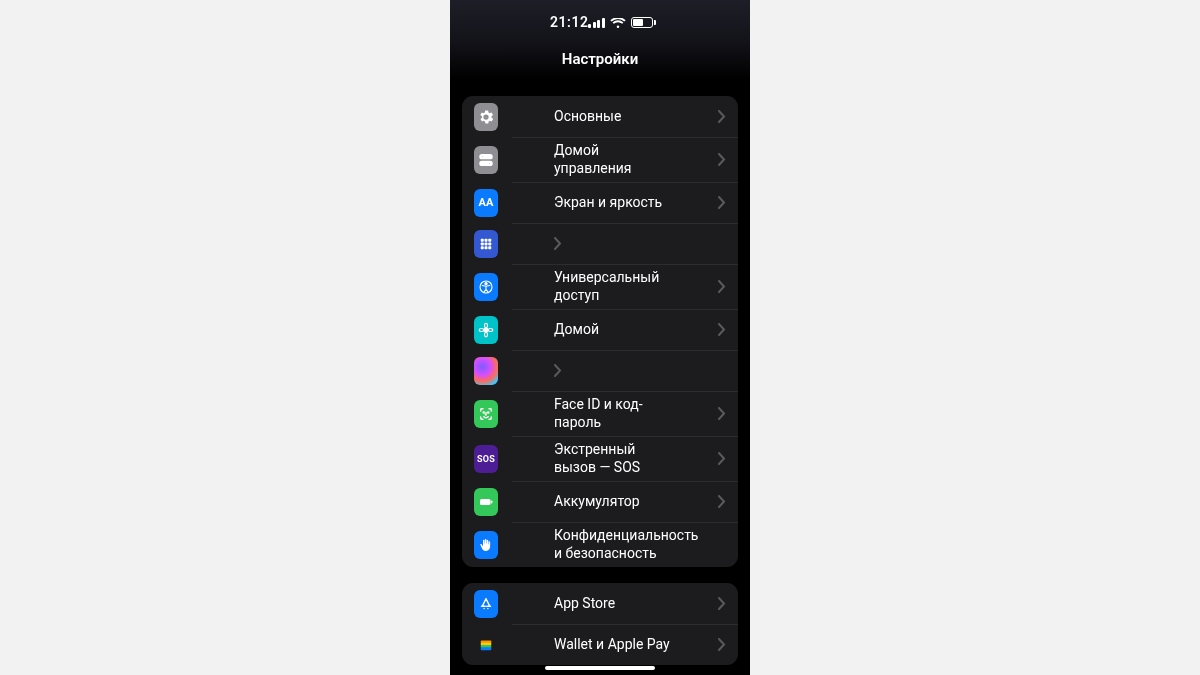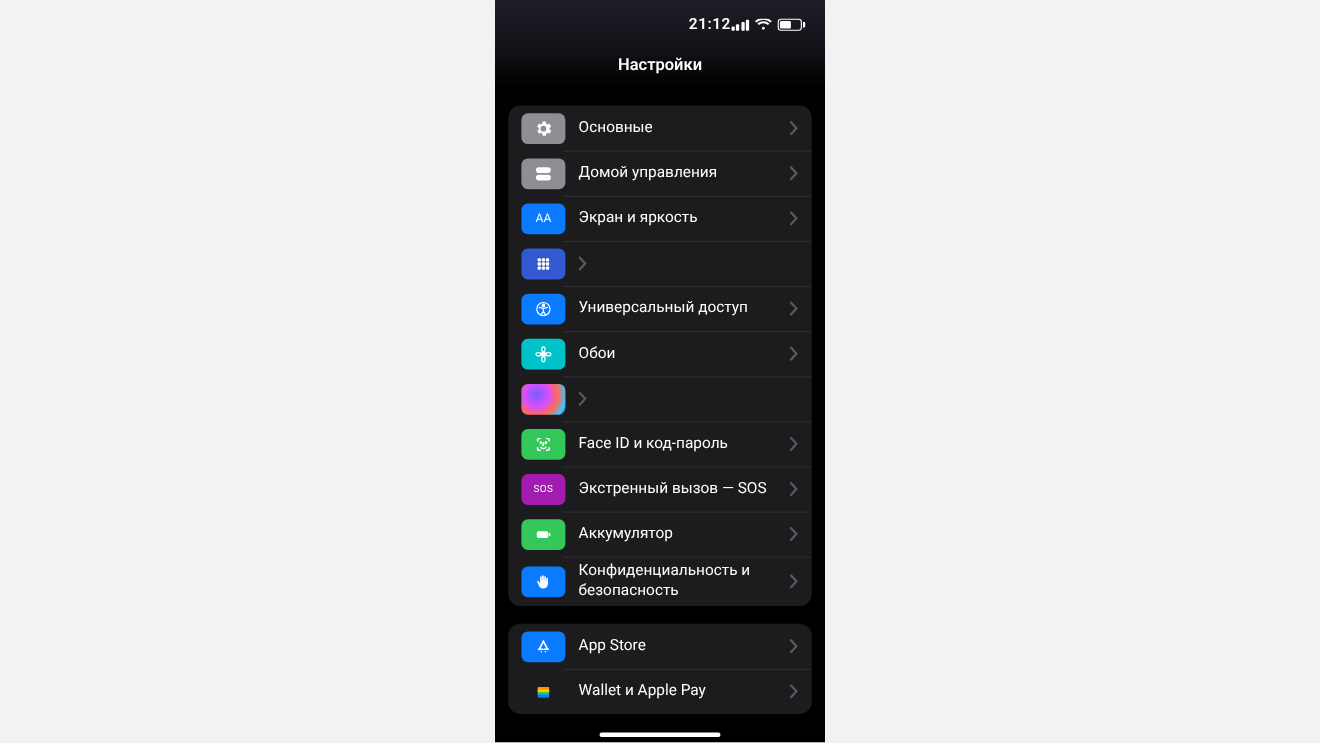"21:12" .status-bar { justify-content: flex-end -> center }
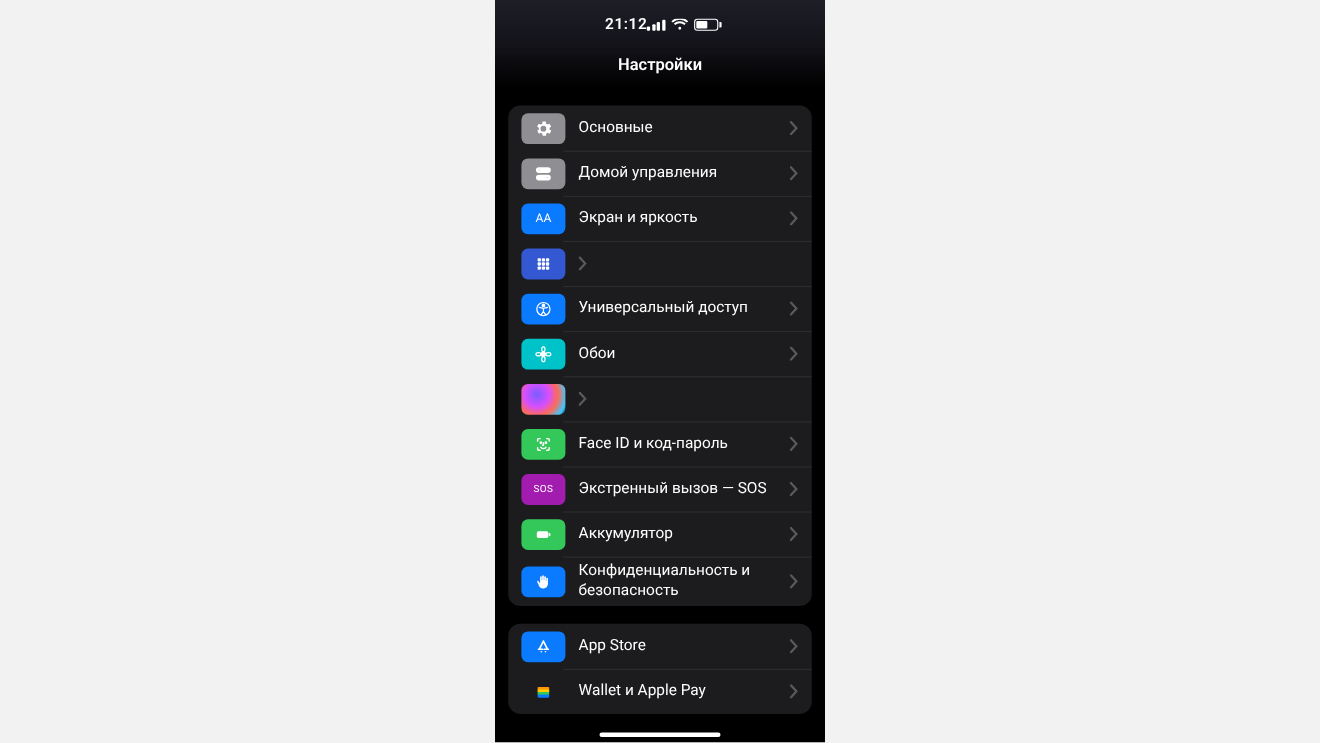"Основные" .row { gap: none -> 44px }
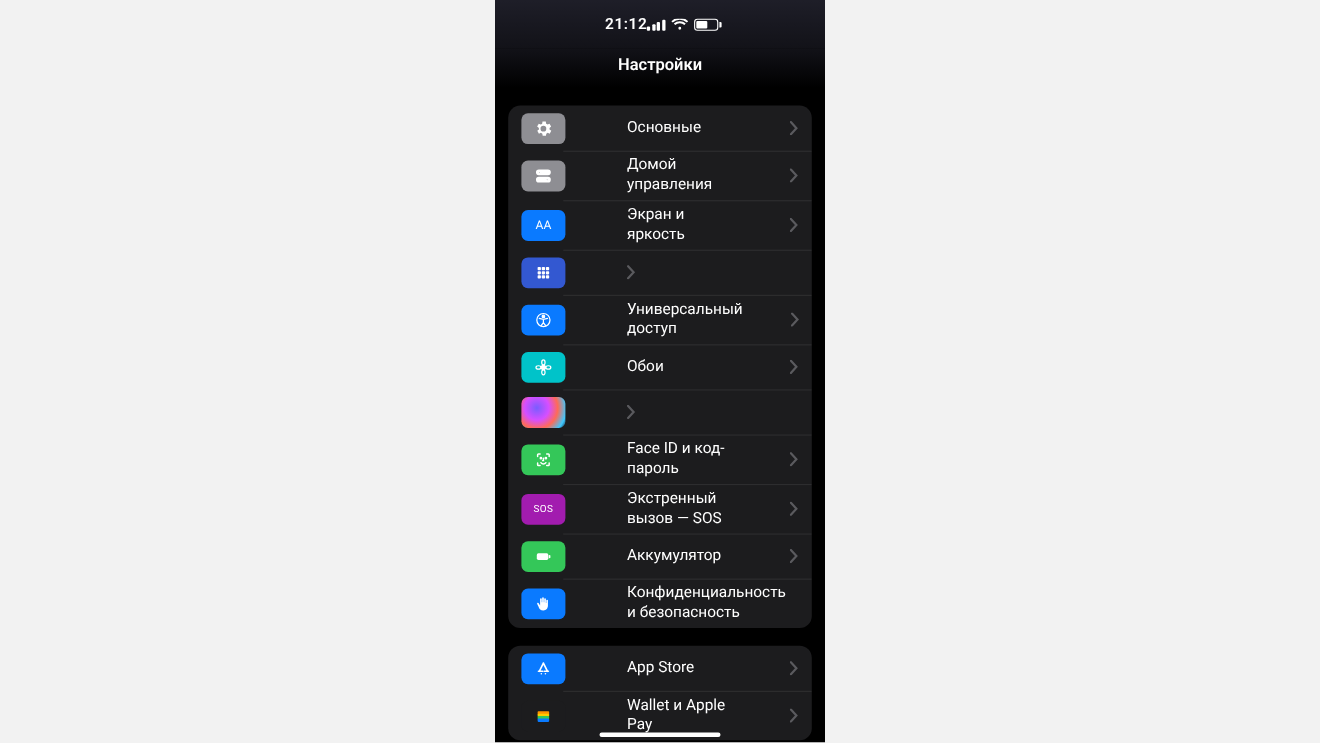"AA" .app-icon { font-weight: 400 -> 700; width: 40px -> 24px }
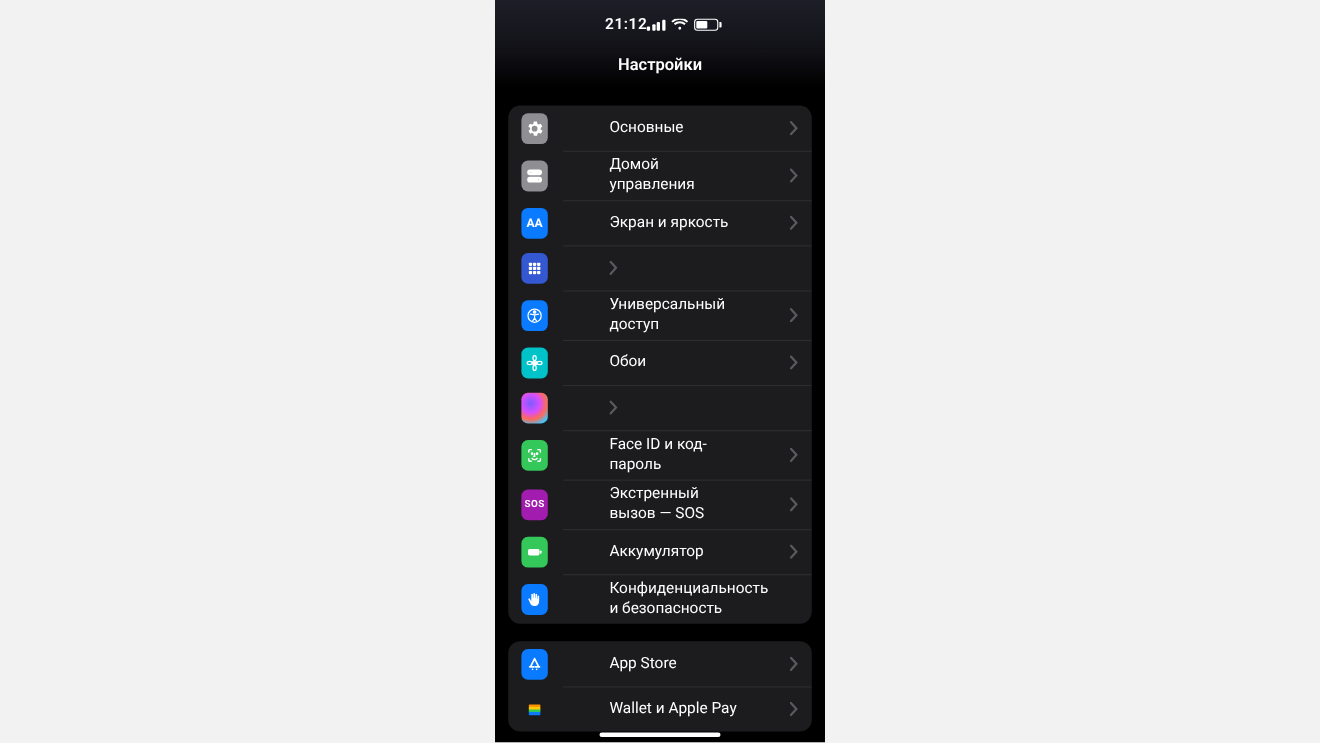"Обои" div.row-label { text: Обои -> Домой }
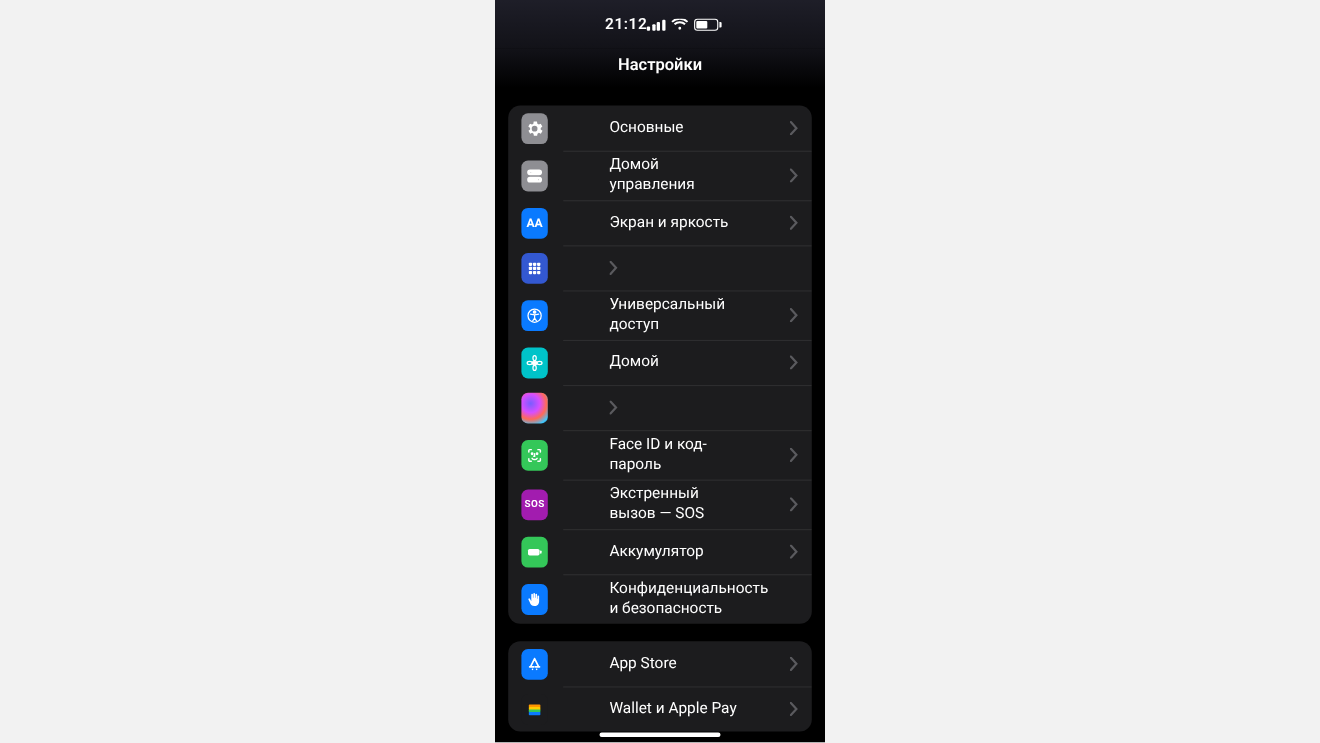"SOS" .ic-sos { background: #a21caf -> #4c1d95 }
